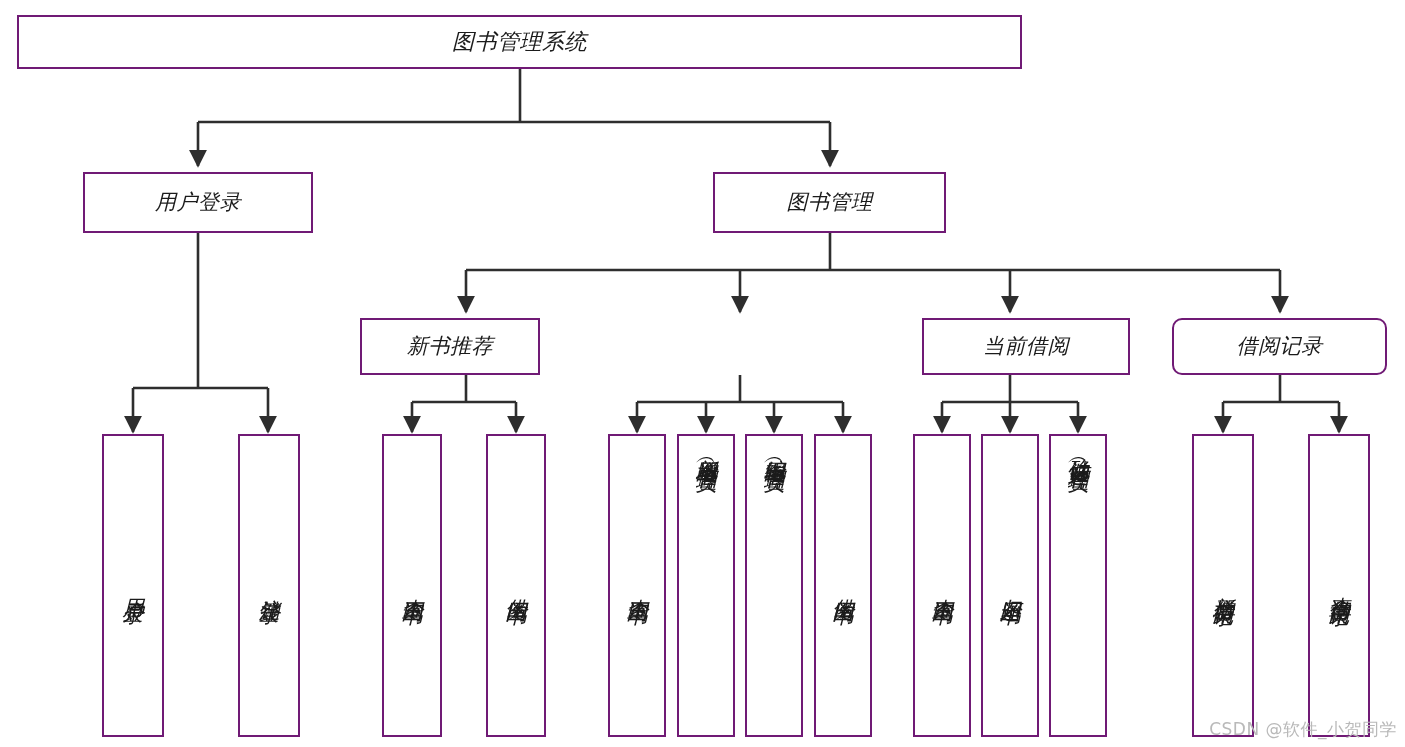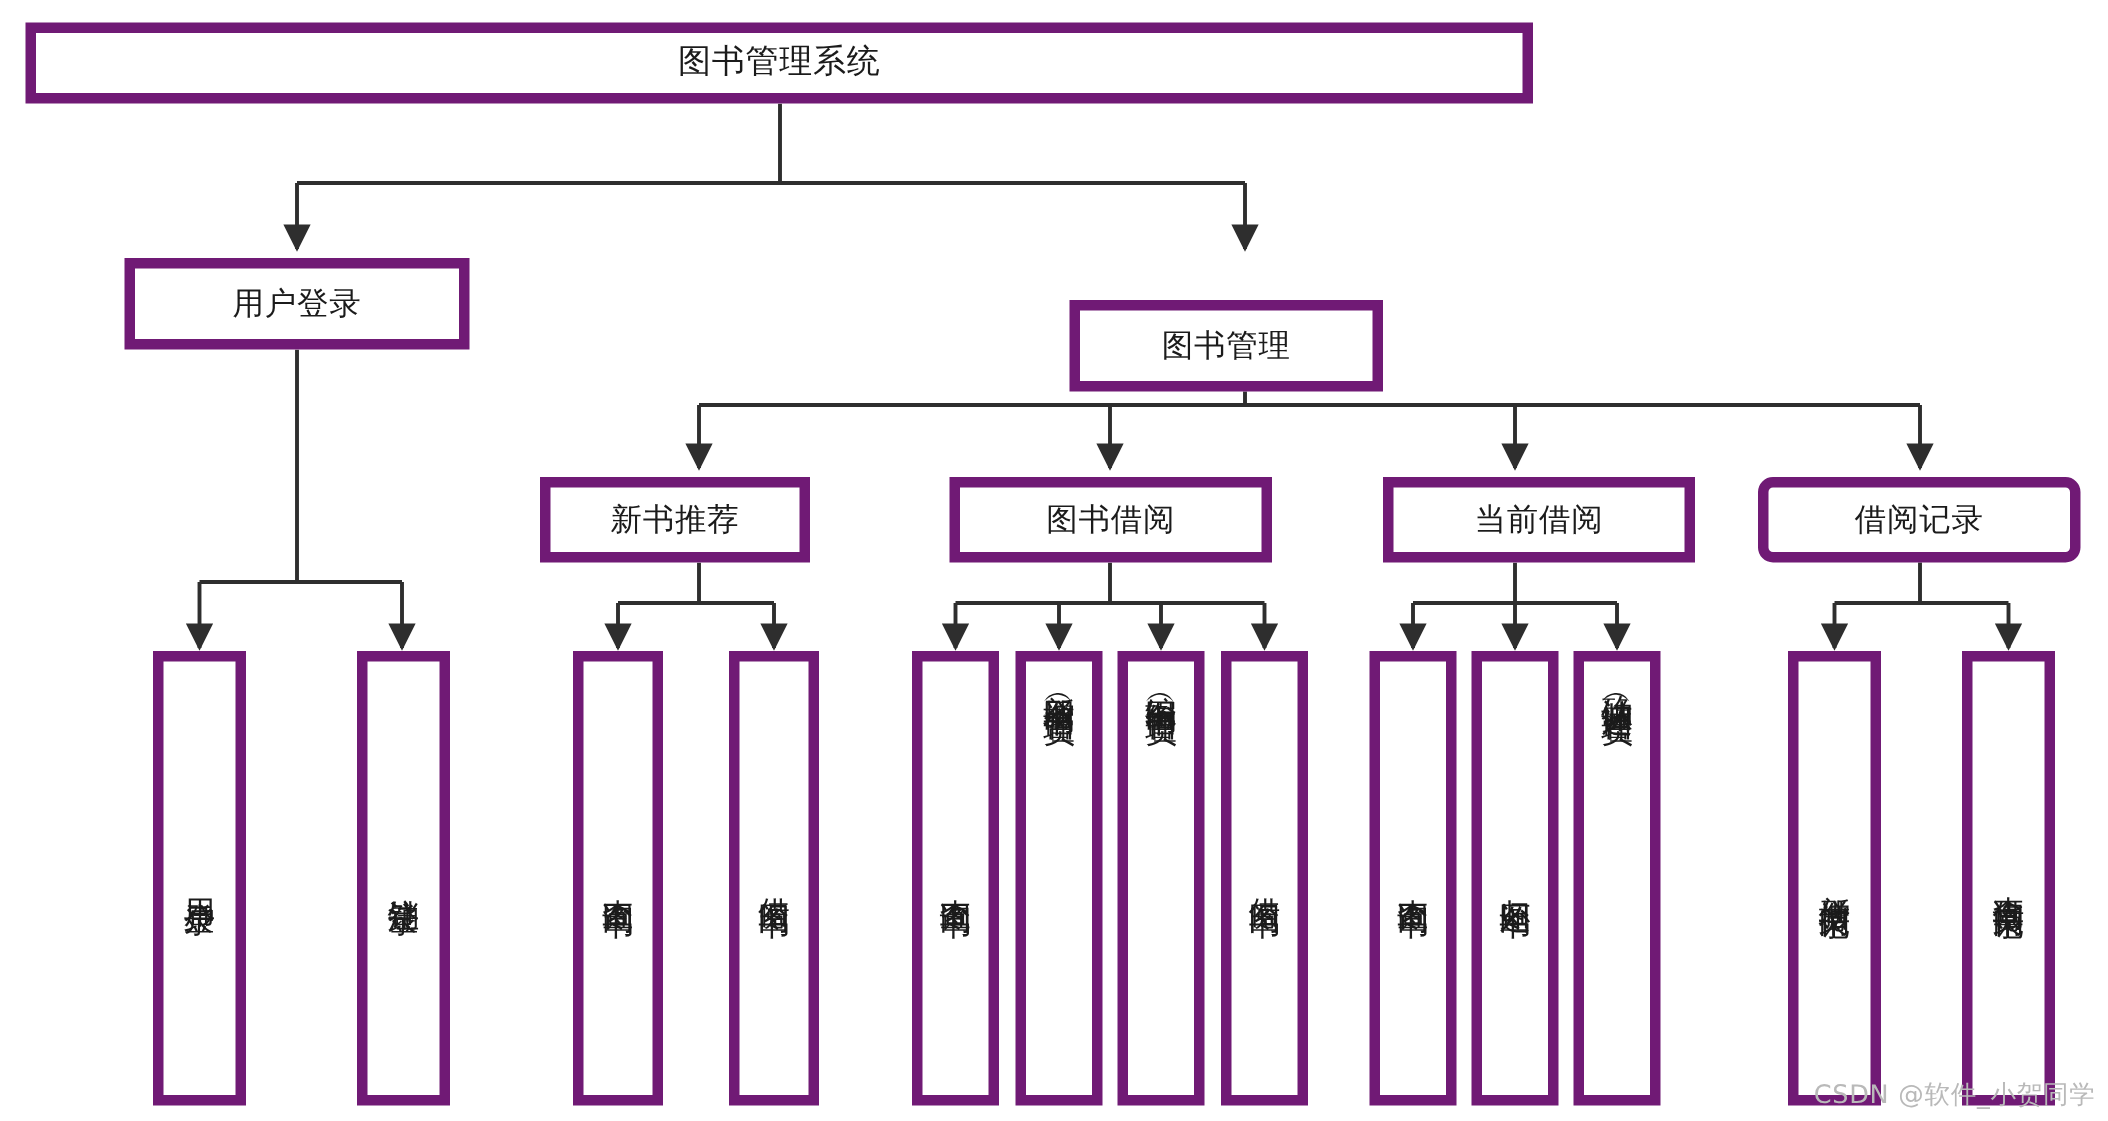"图书管理系统" .node { border: 7px solid #701a75 -> 2px solid #701a75; font-style: none -> italic }
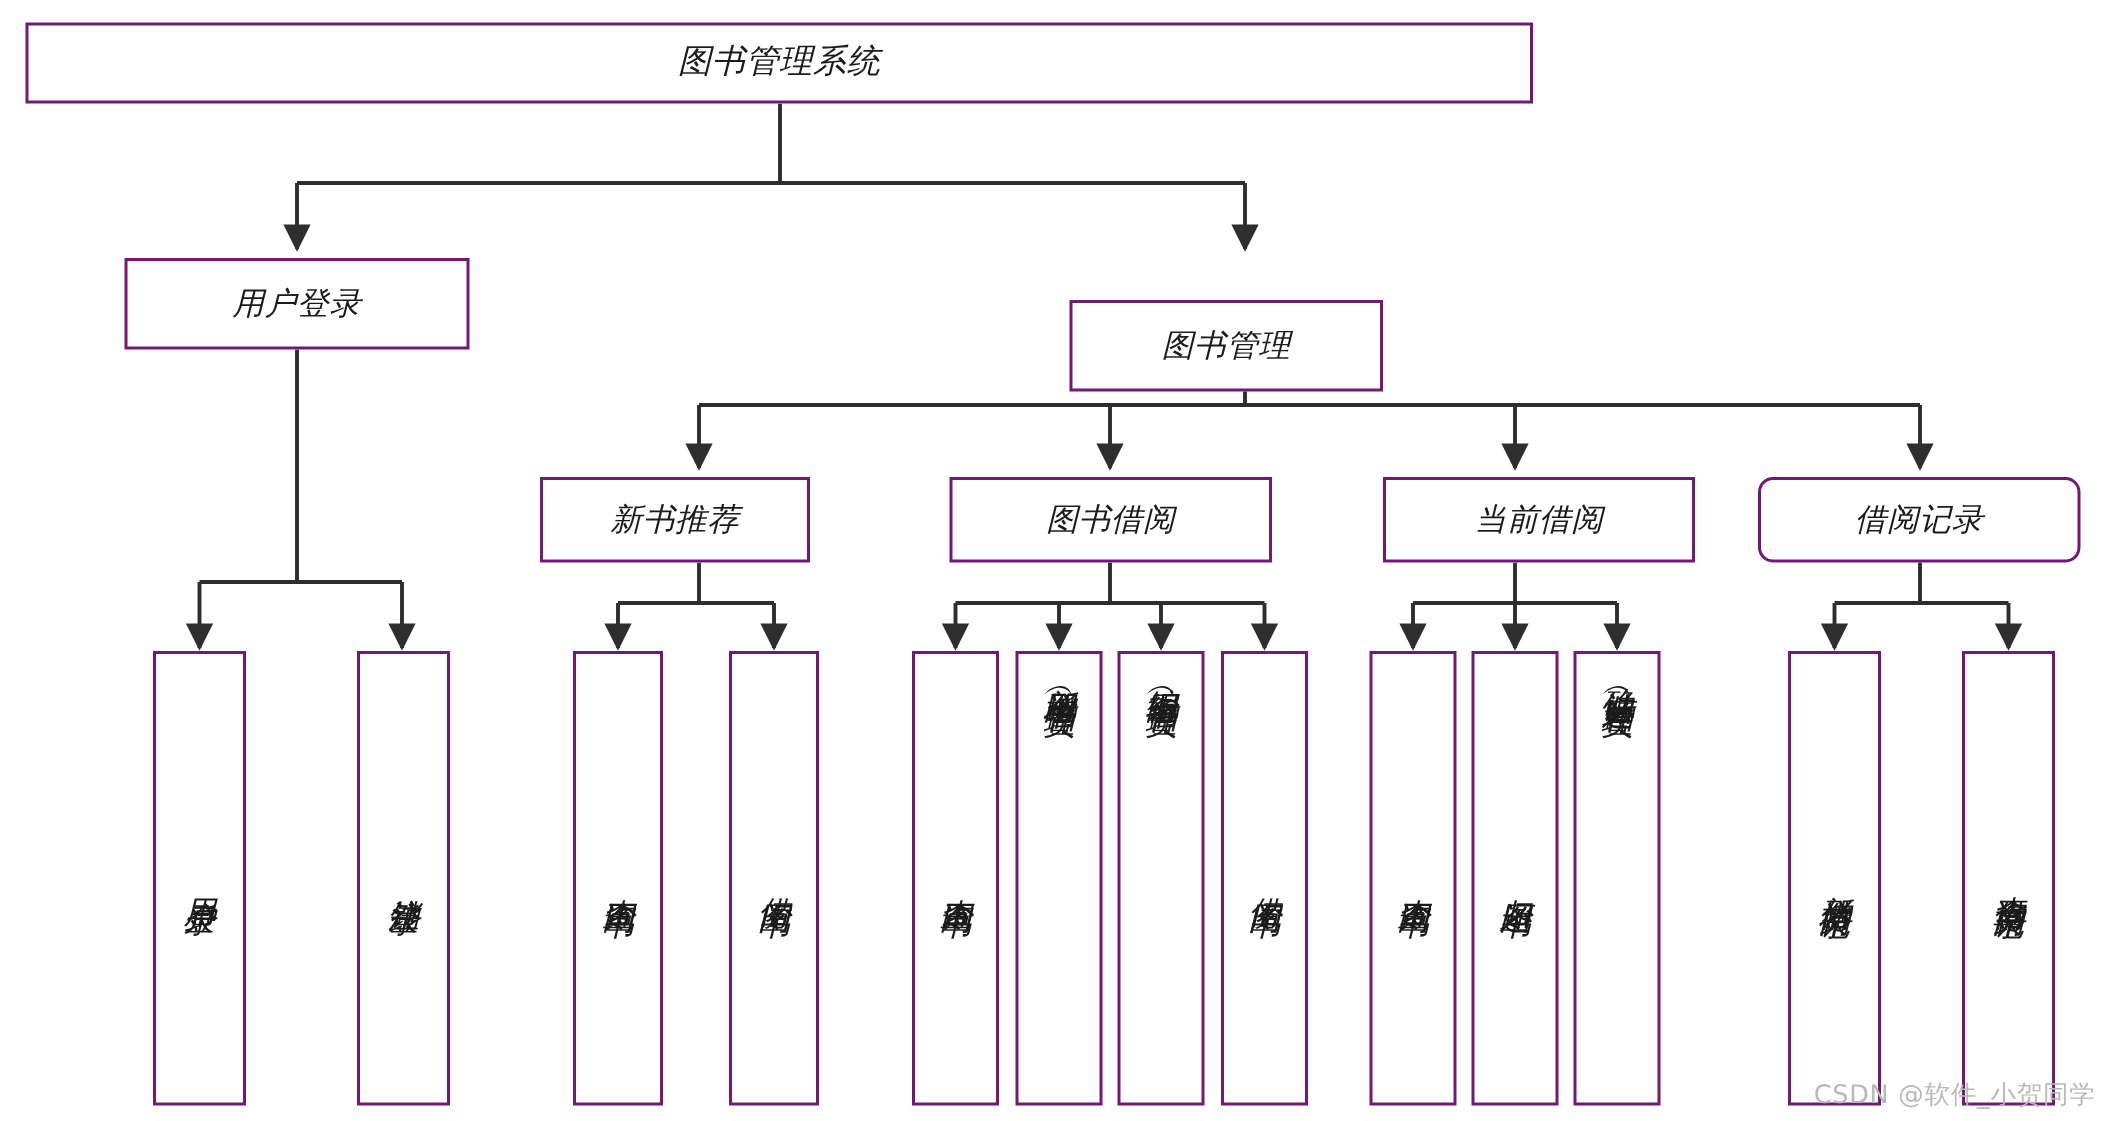"图书管理" div.node { margin-top: 28px -> none; width: 209px -> 233px }
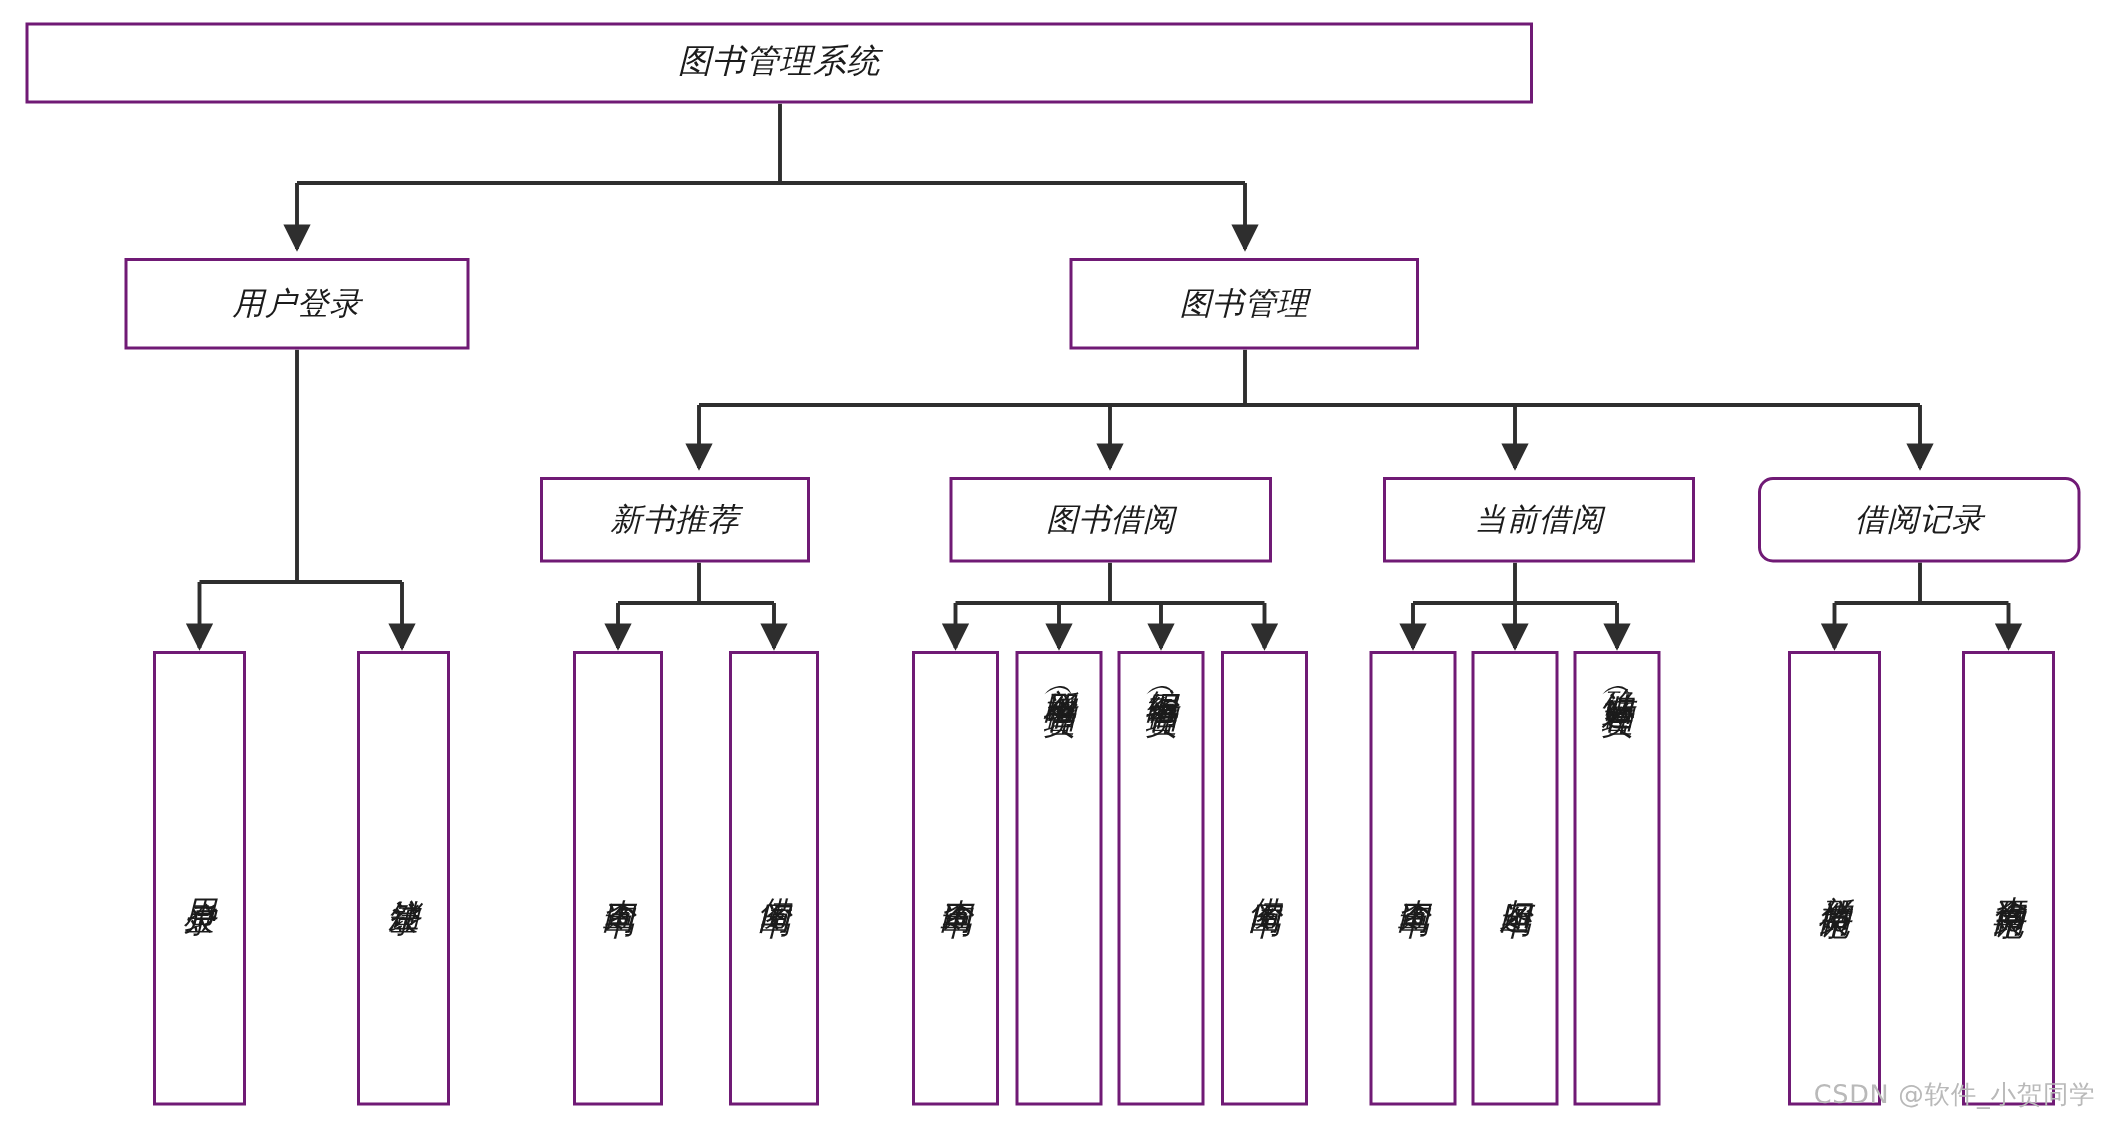"图书借阅" div.node { html: <div> <span>图书借阅</span> </div> -> none }
